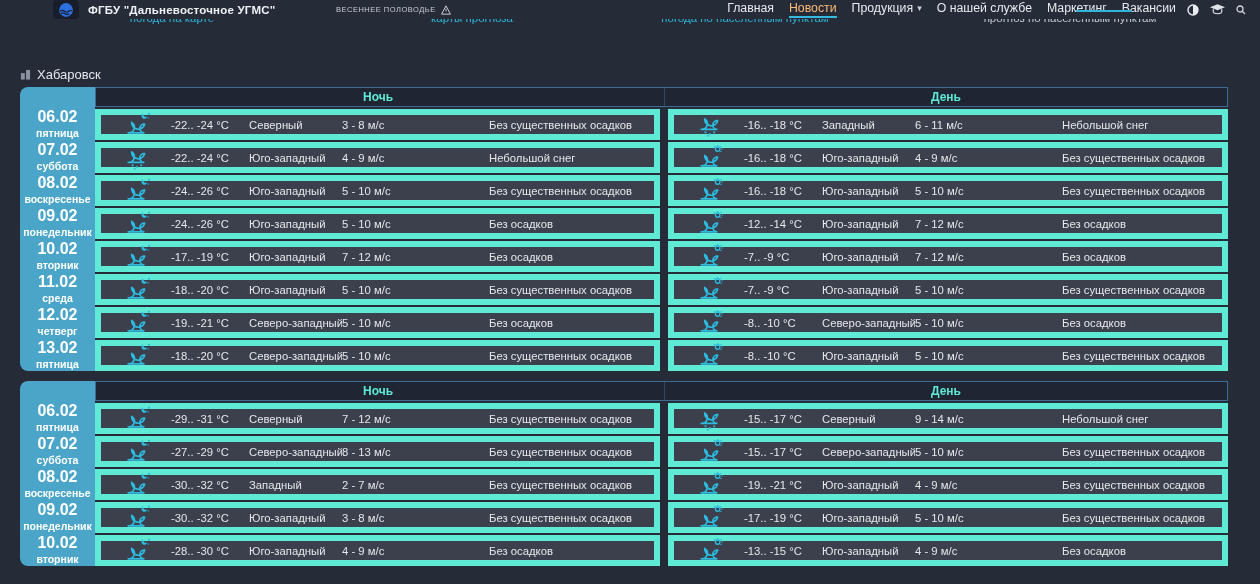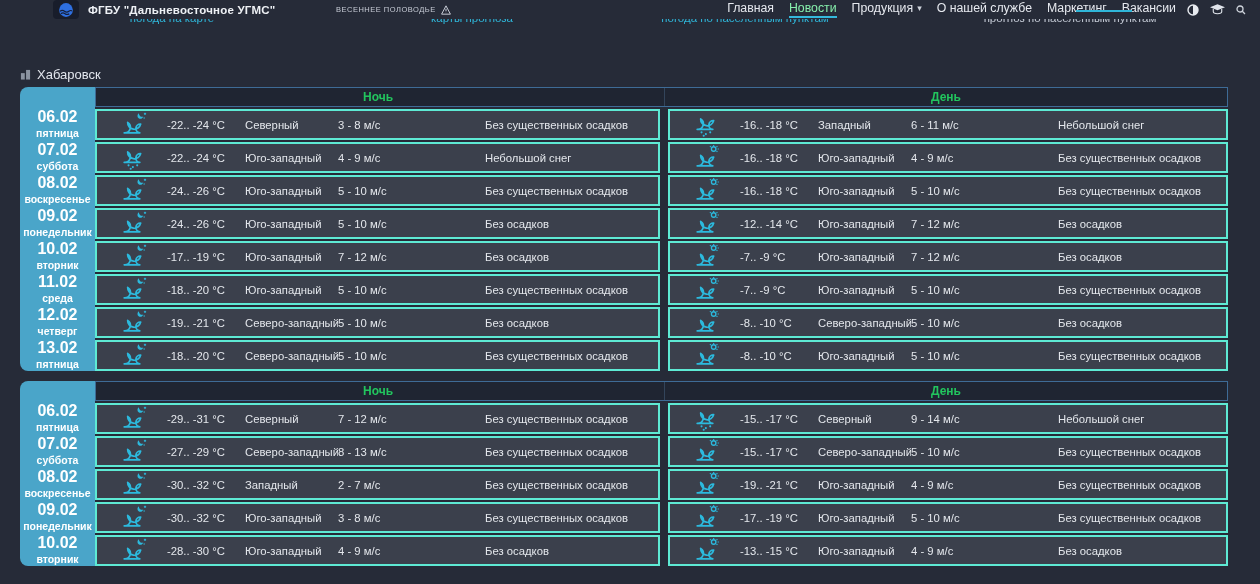"Новости" .menu-item.active { color: #86efac -> #fdba74 }
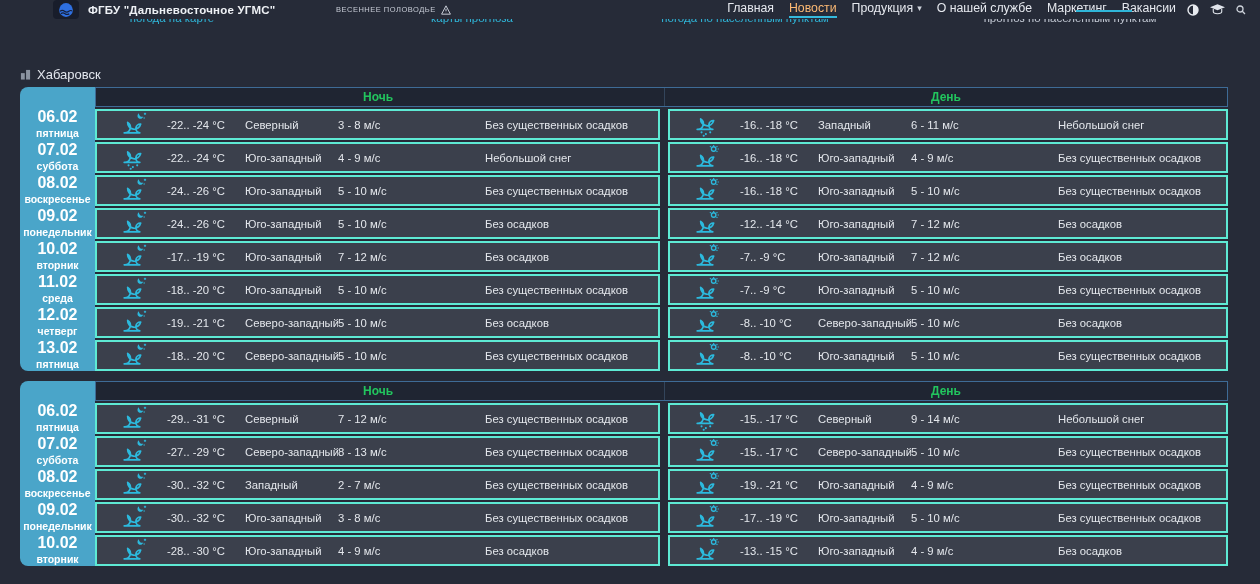"Ночь" .band span.hdr { color: #22c55e -> #5eead4 }
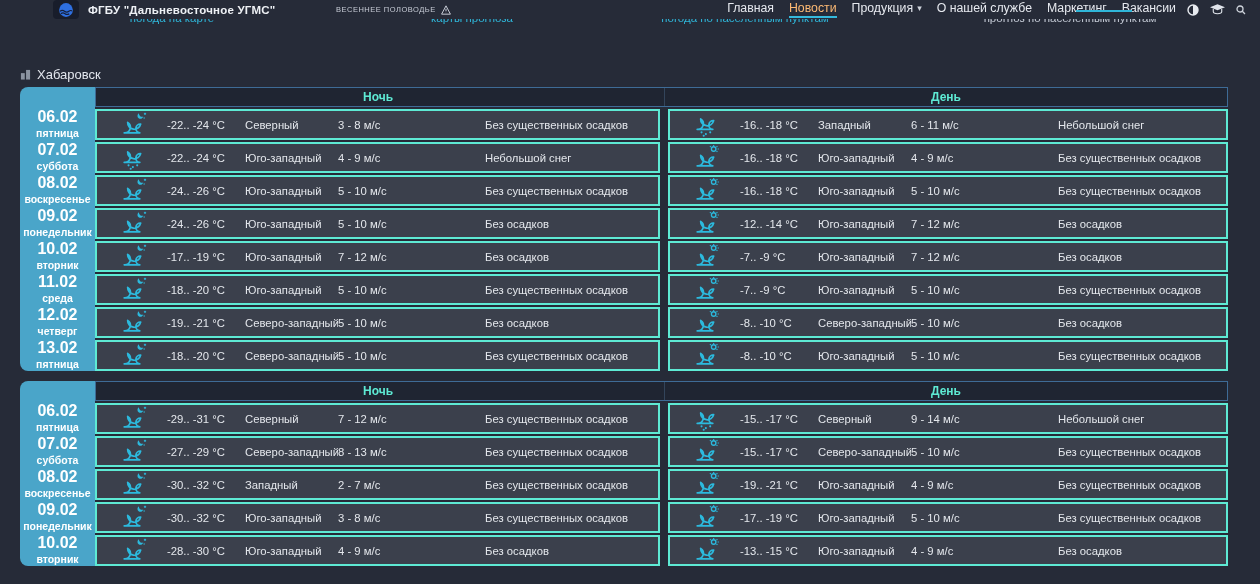"-22.. -24 °C" .half { border: 2px solid #5eead4 -> 6px solid #5eead4 }
